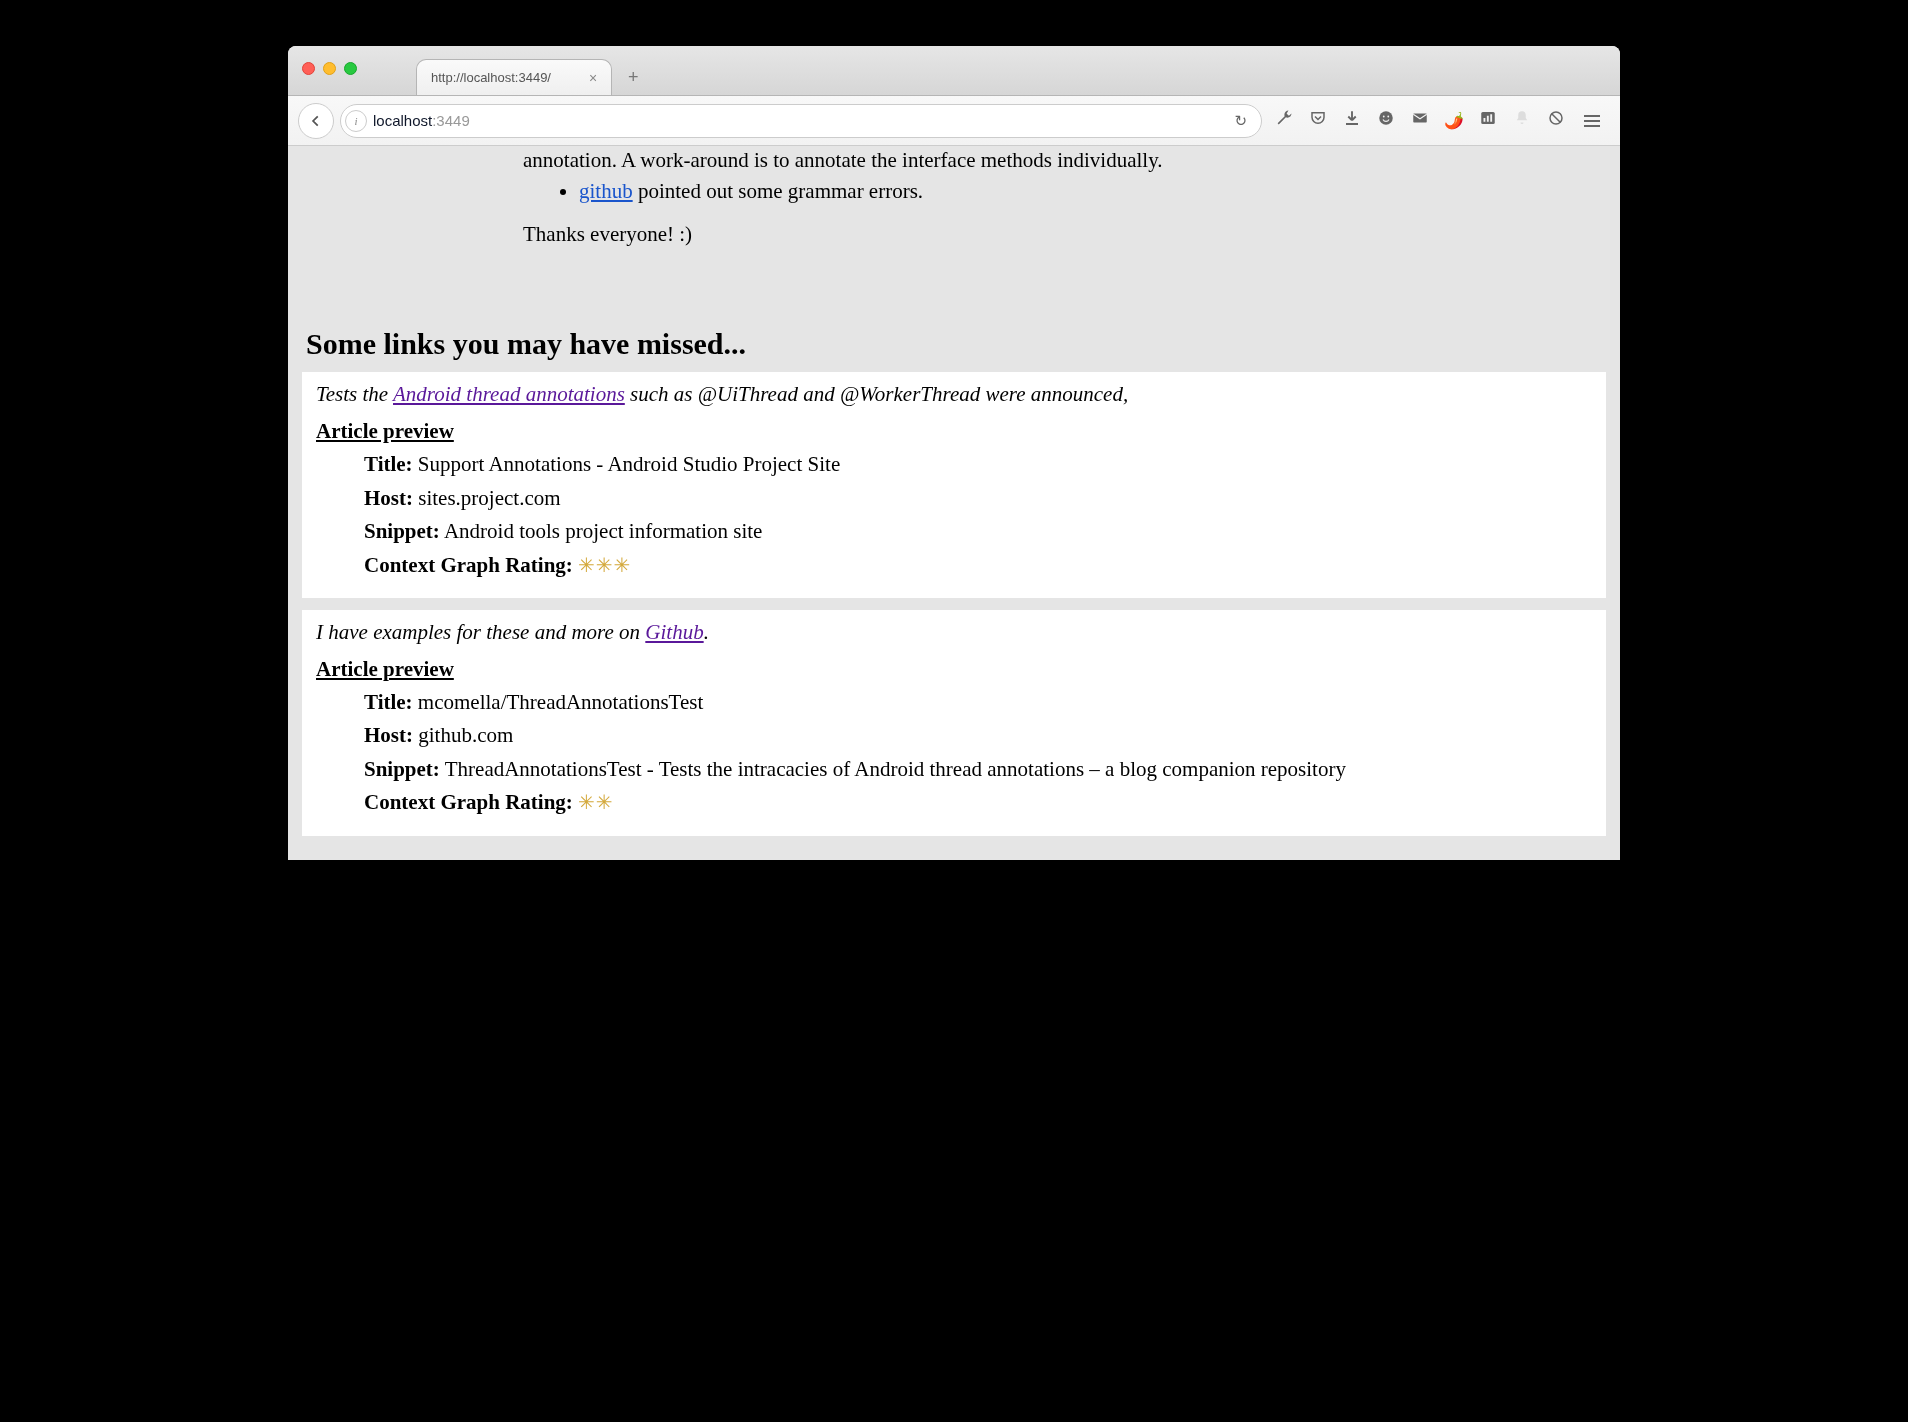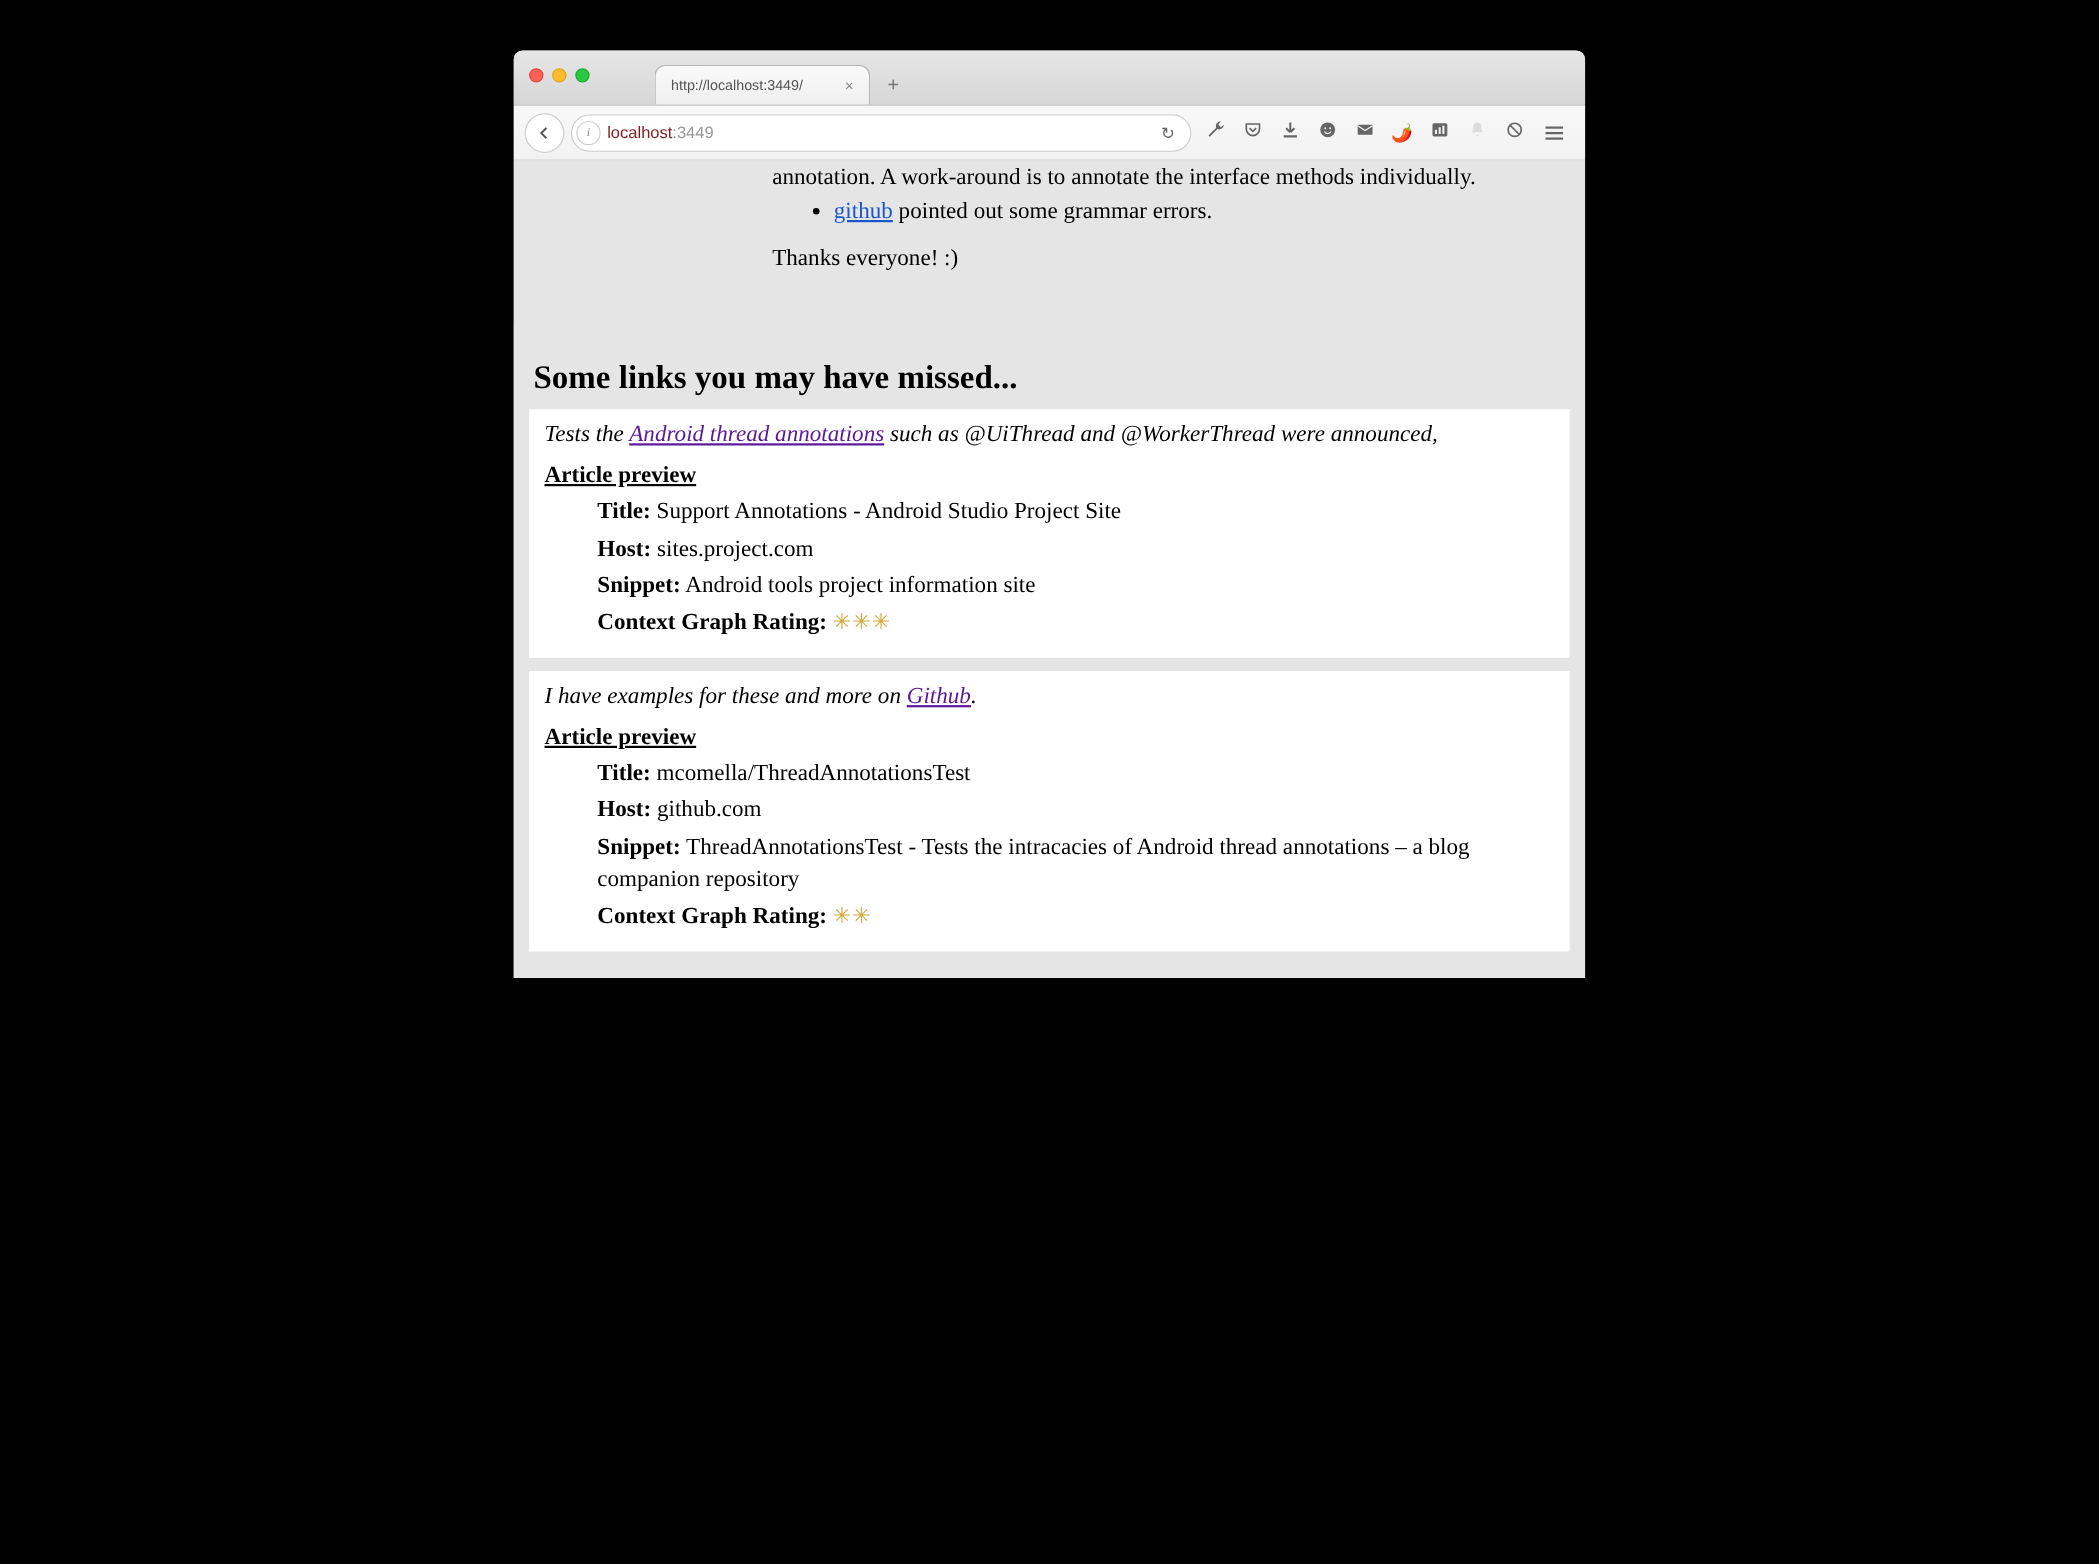"http://localhost:3449/" .window { width: 974px -> 1332px }
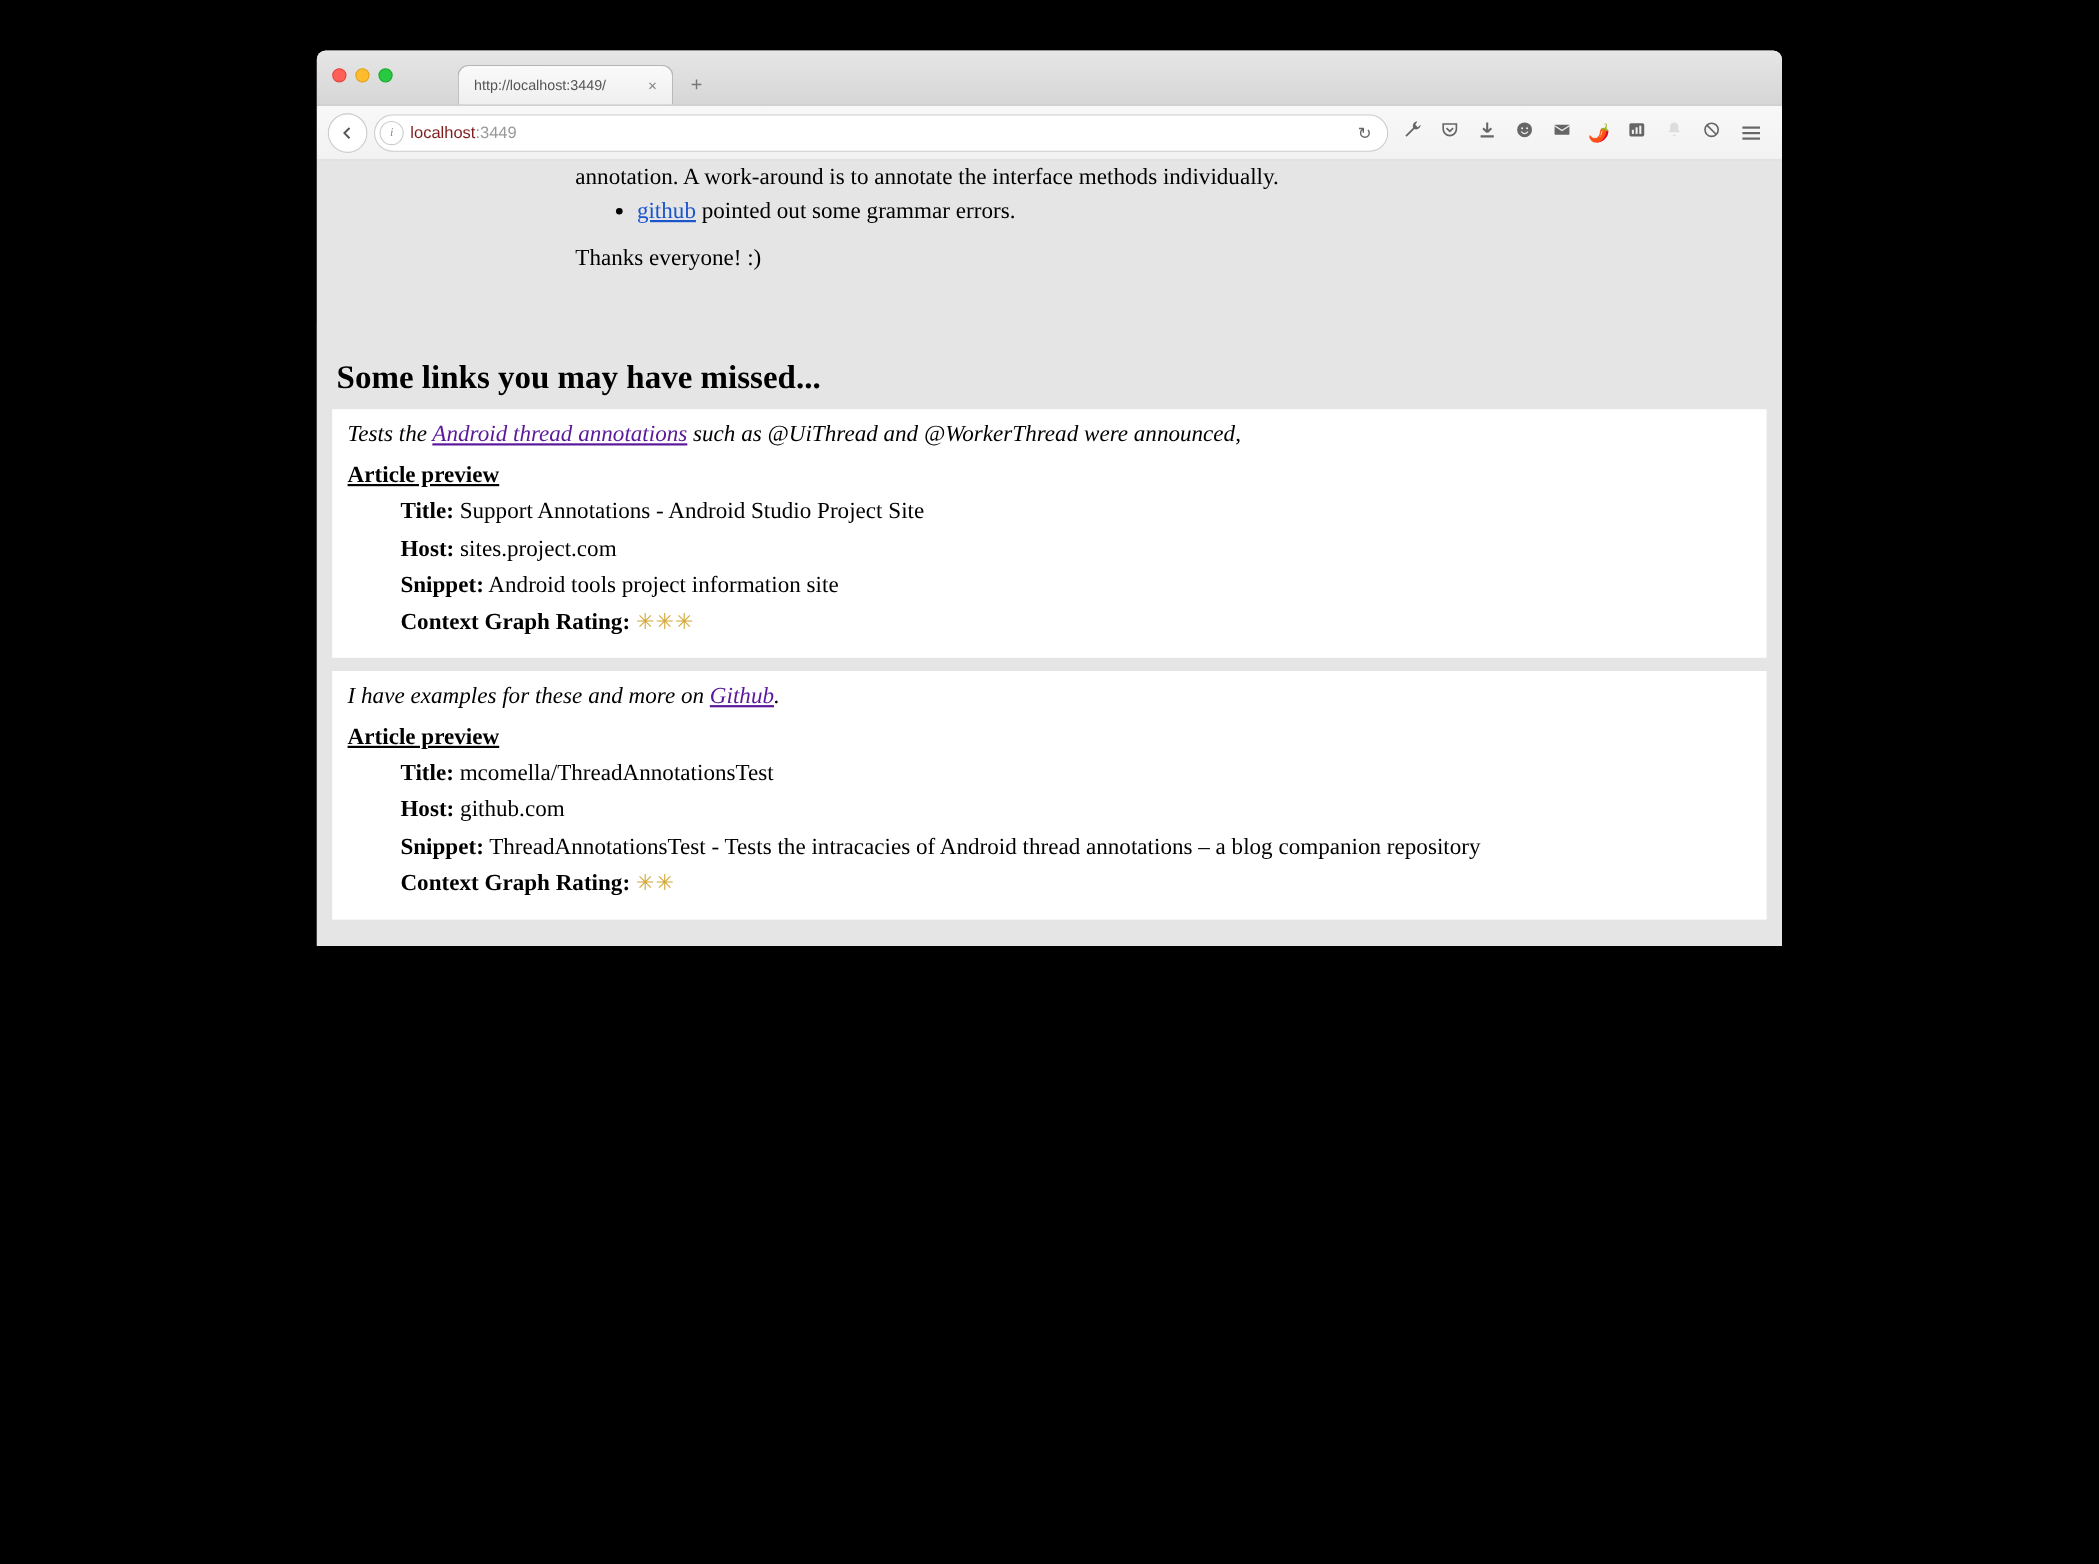"localhost" .url-text .host { color: #7f1d1d -> #0f172a }
